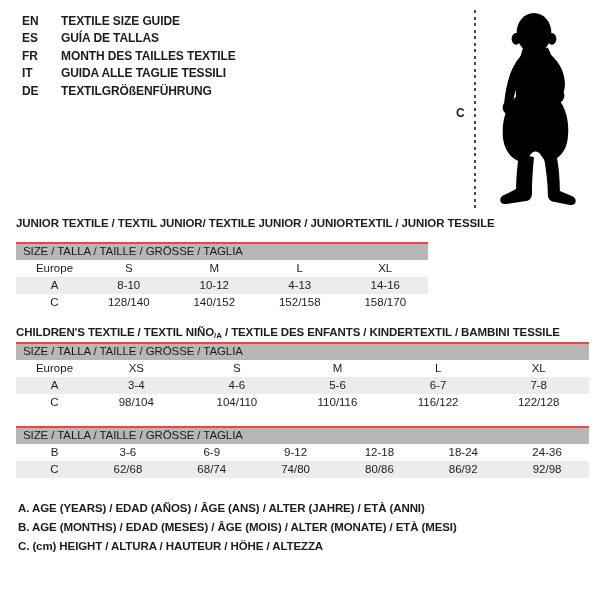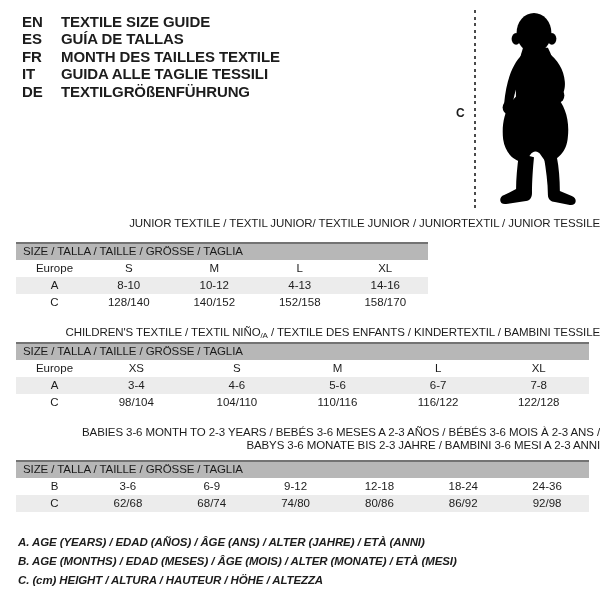"EN" .lang-row { font-size: 15px -> 12px }
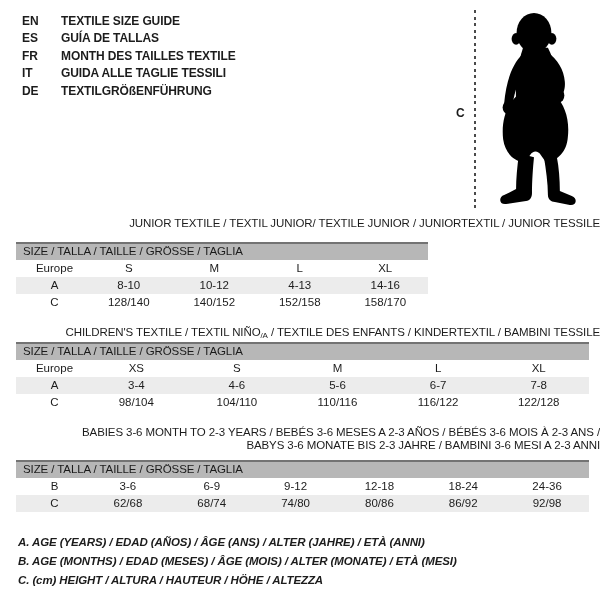"JUNIOR TEXTILE / TEXTIL JUNIOR/" .section-heading { font-weight: normal -> bold; text-align: right -> none }
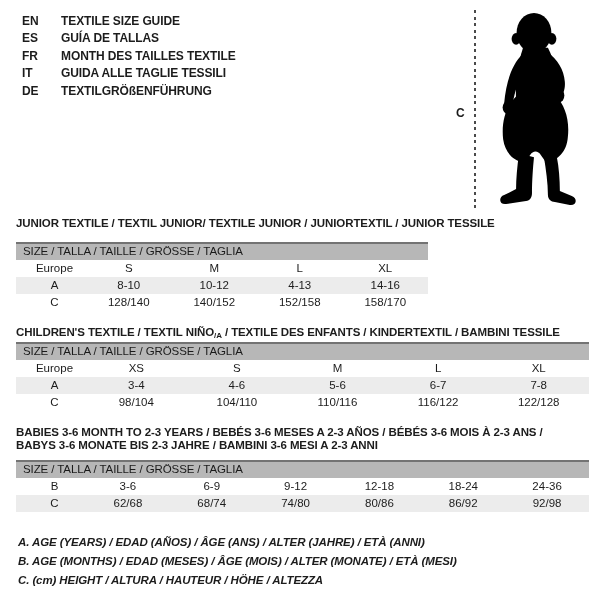"SIZE / TALLA / TAILLE" .size-bar th { border-top: 2px solid #737373 -> 2px solid #ef4444 }
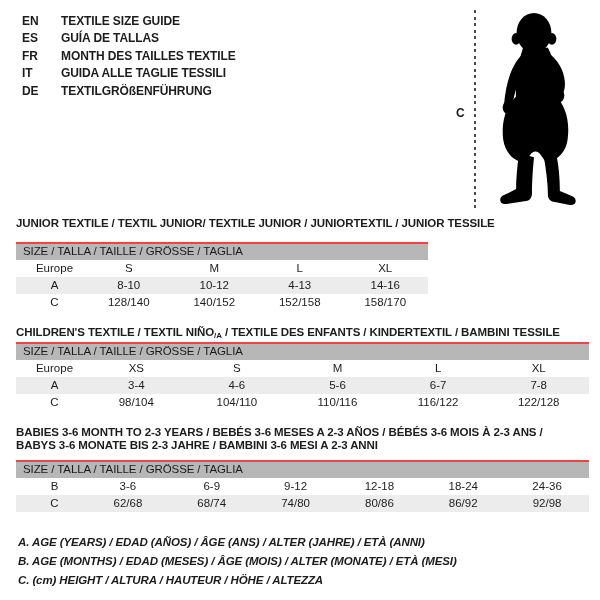"BABIES 3-6 MONTH TO 2-3" div.section-heading { html: <div> <div>BABIES 3-6 MONTH TO 2-3 YEARS / BEBÉS 3-6 MESES A 2-3 AÑOS / BÉBÉS 3-6 MOIS À 2-3 ANS /</div> <div>BABYS 3-6 MONATE BIS 2-3 JAHRE / BAMBINI 3-6 MESI A 2-3 ANNI</div> </div> -> none }
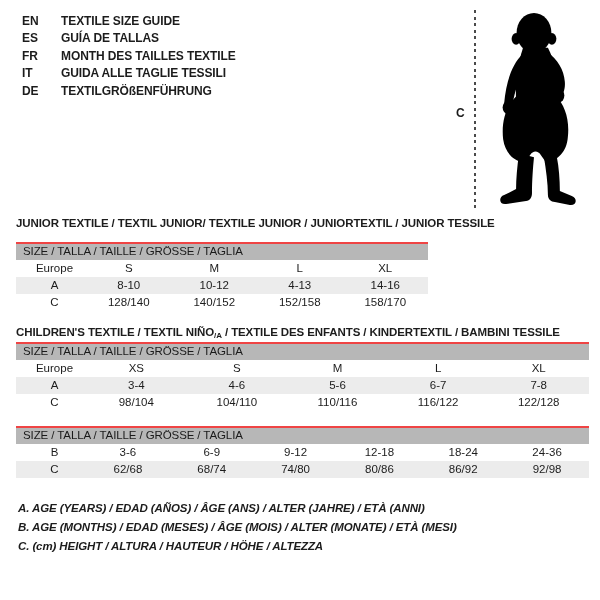"A. AGE (YEARS) / EDAD" .legend { font-style: italic -> none }
